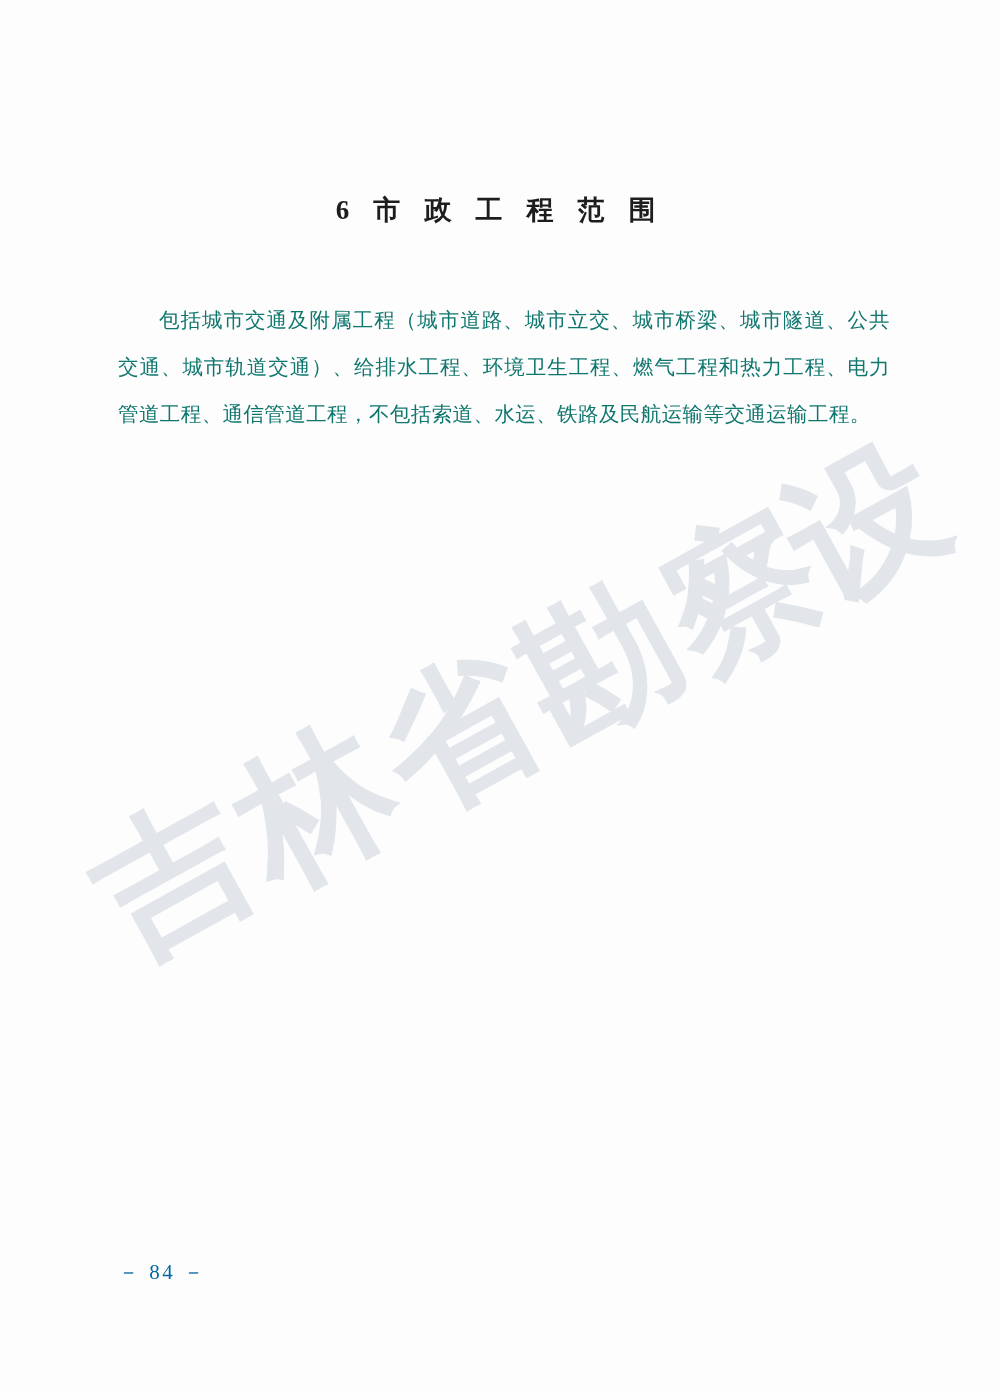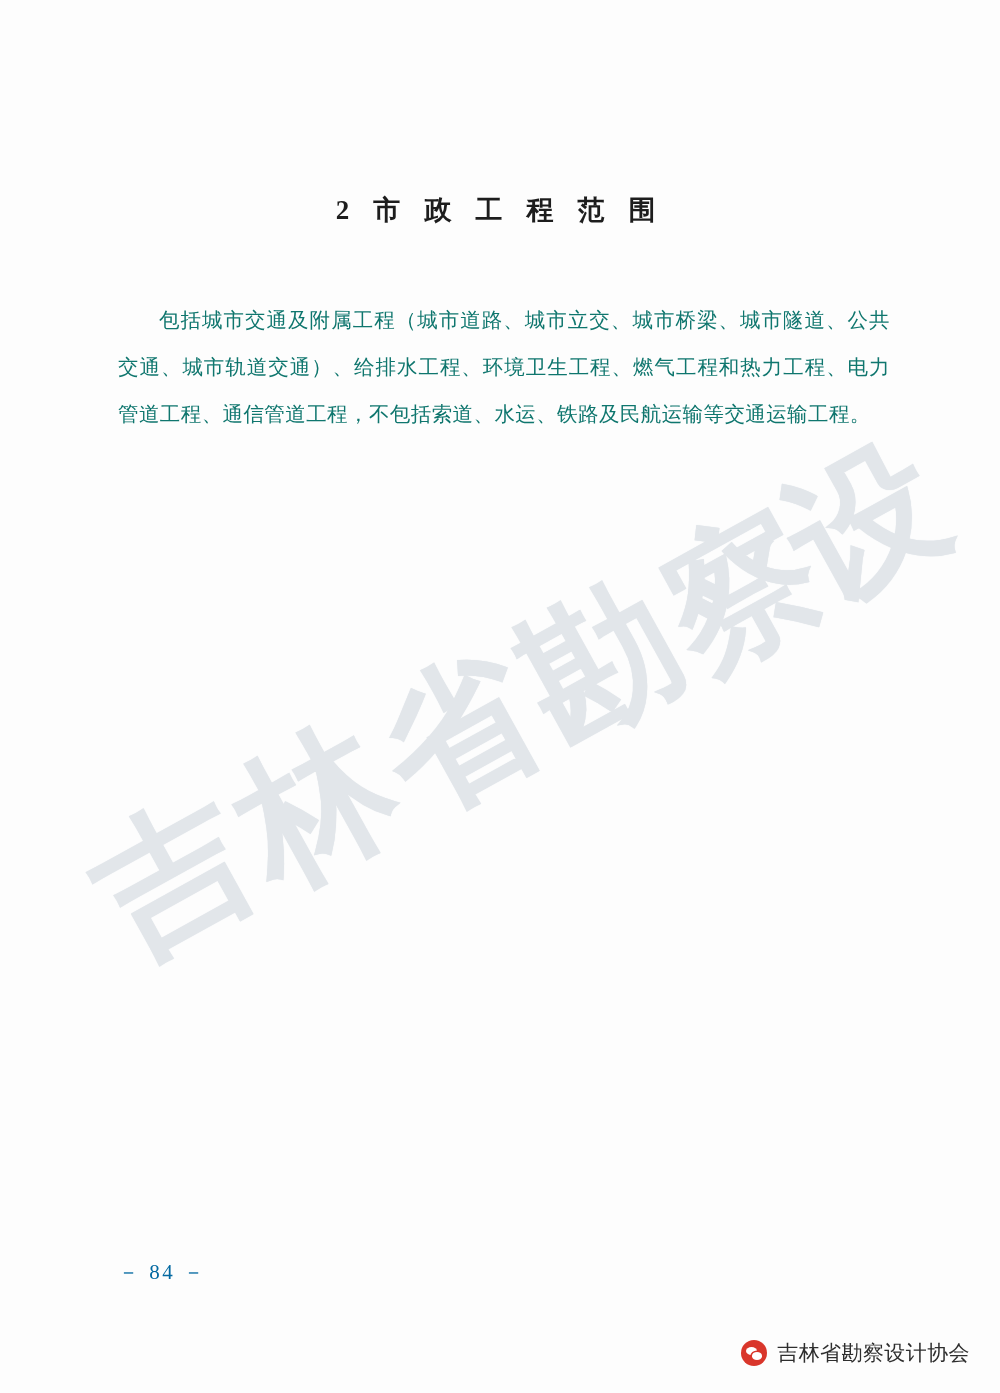"2 市 政 工 程" div.doc-heading { text: 2 -> 6 }
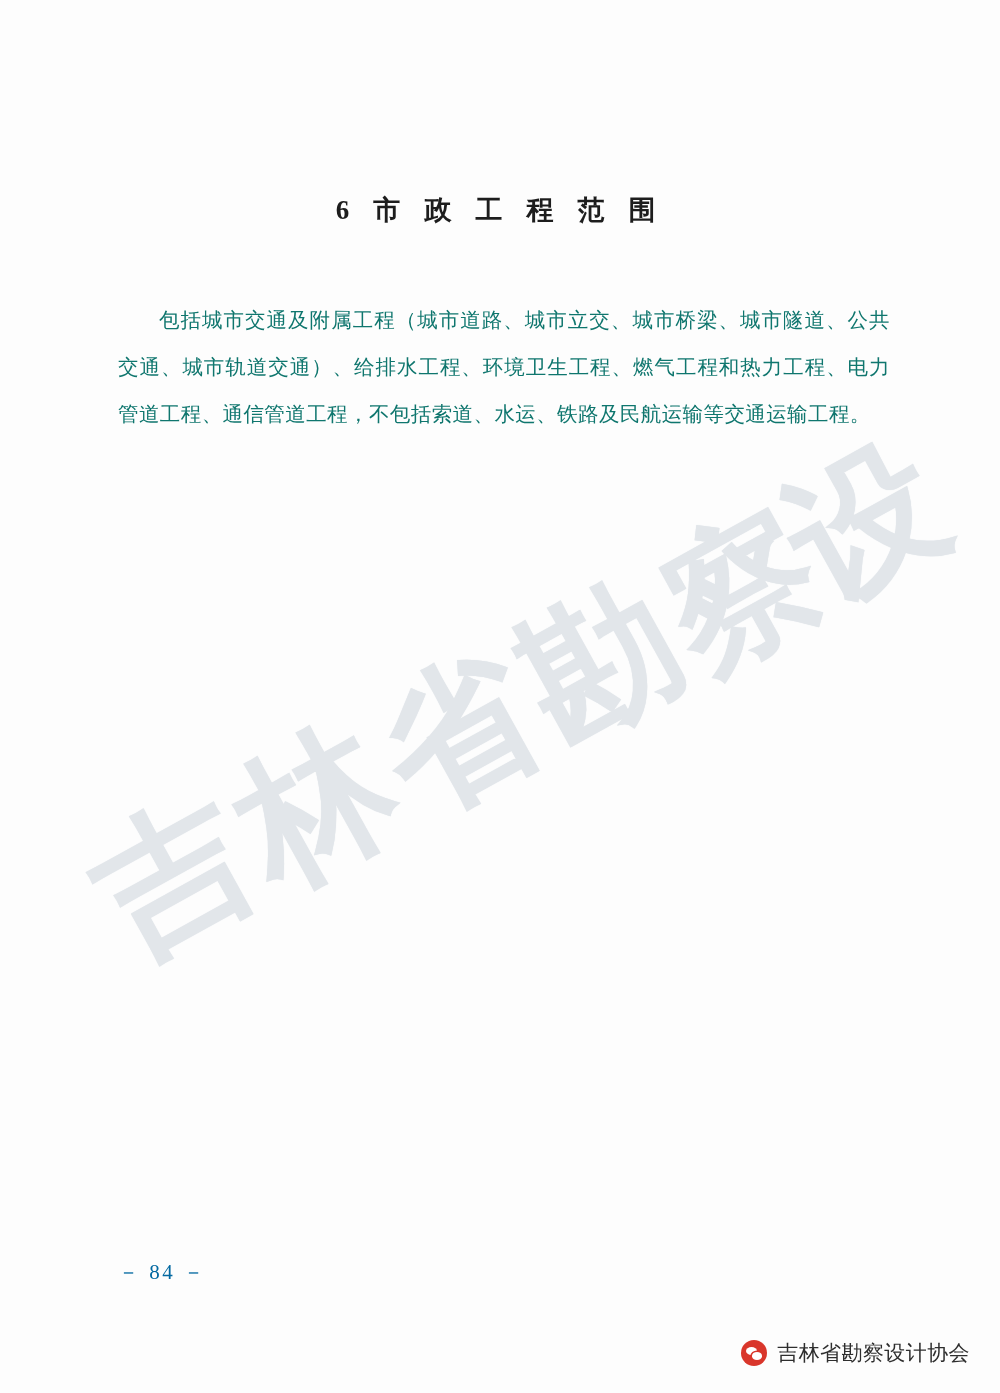"吉林省勘察设计协会" div.footer-badge { html: <div> <span></span> <span>吉林省勘察设计协会</span> </div> -> none }
